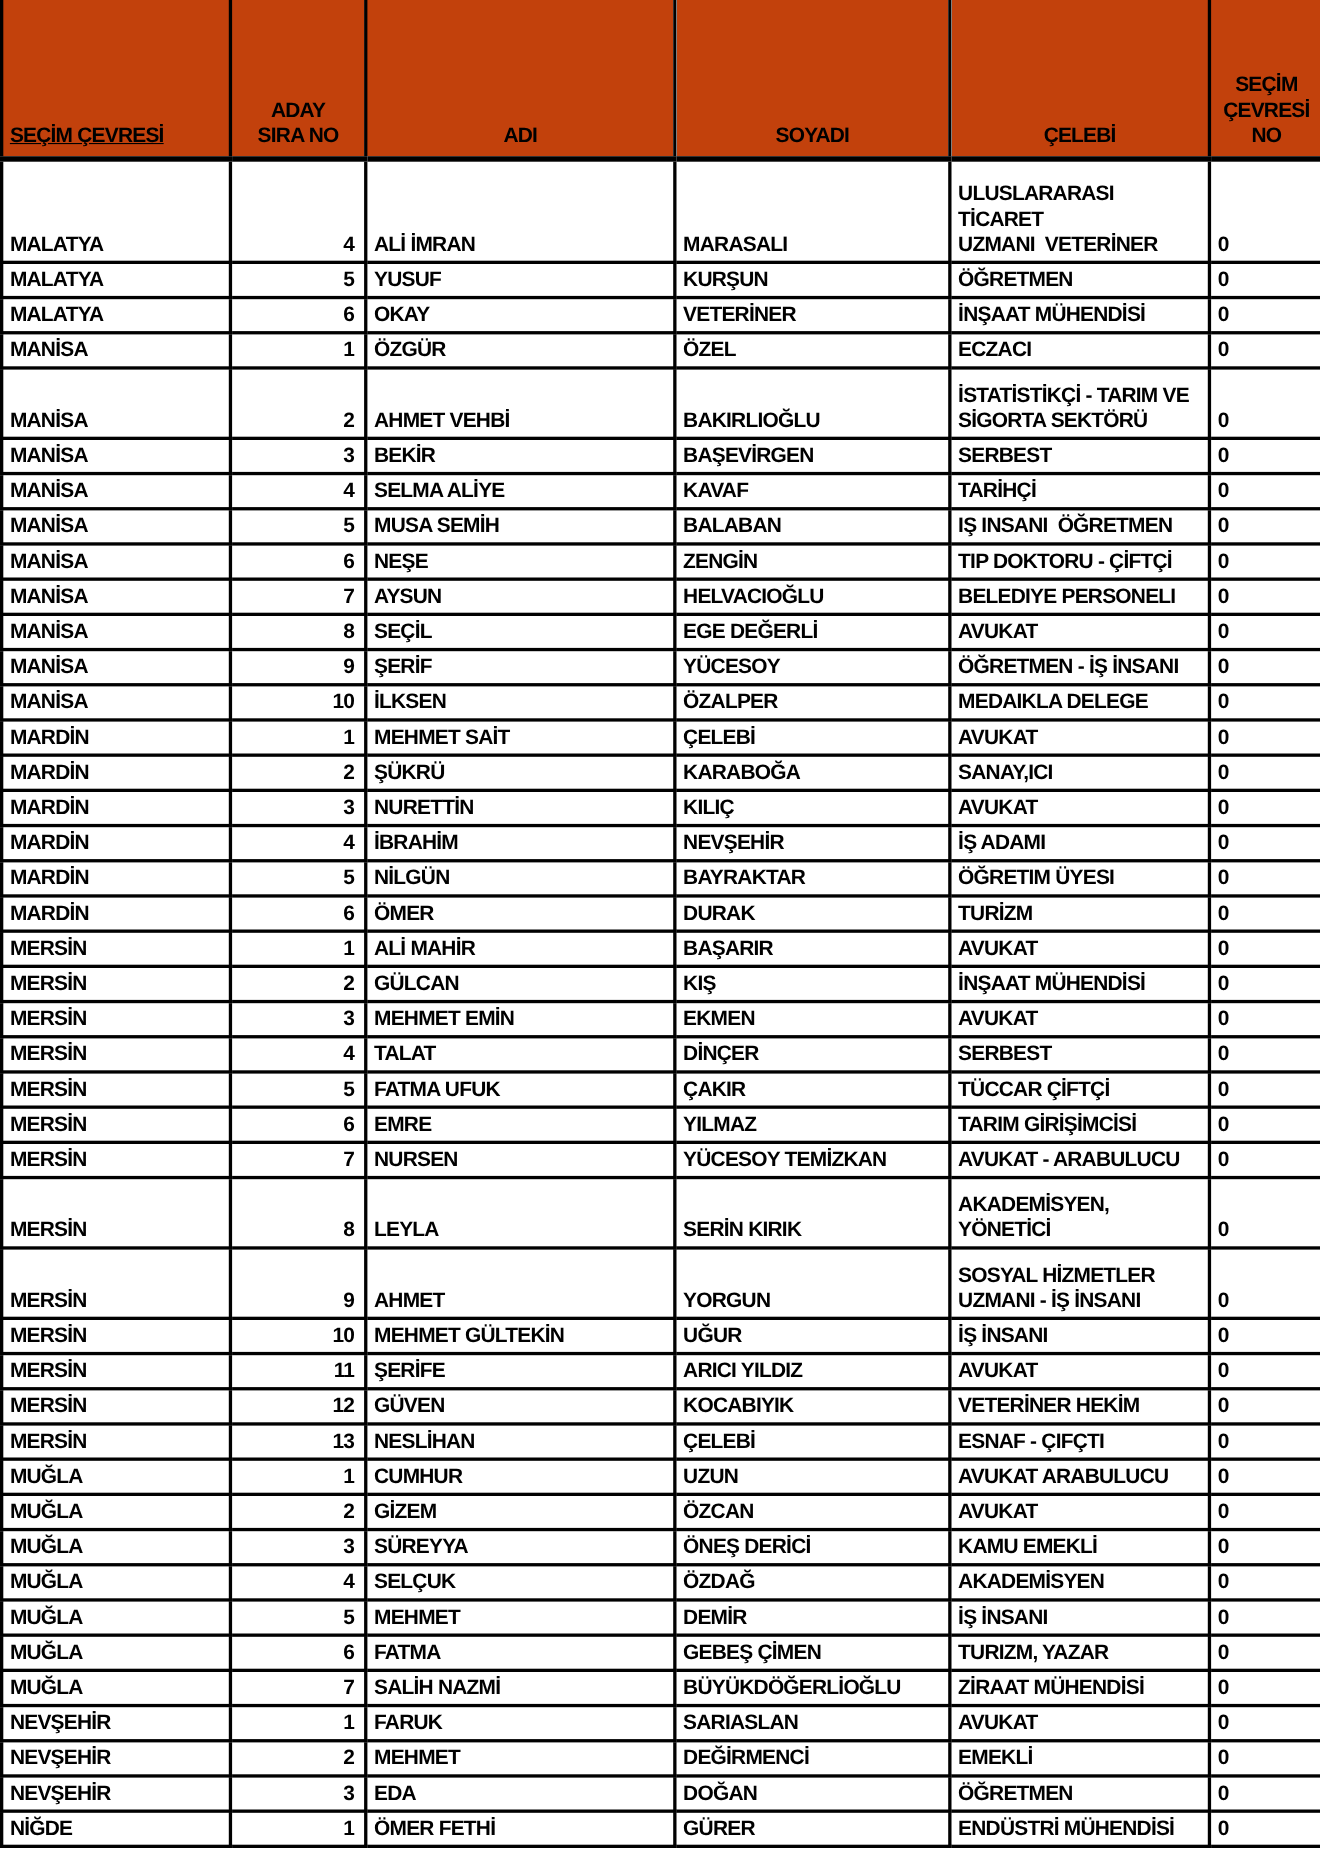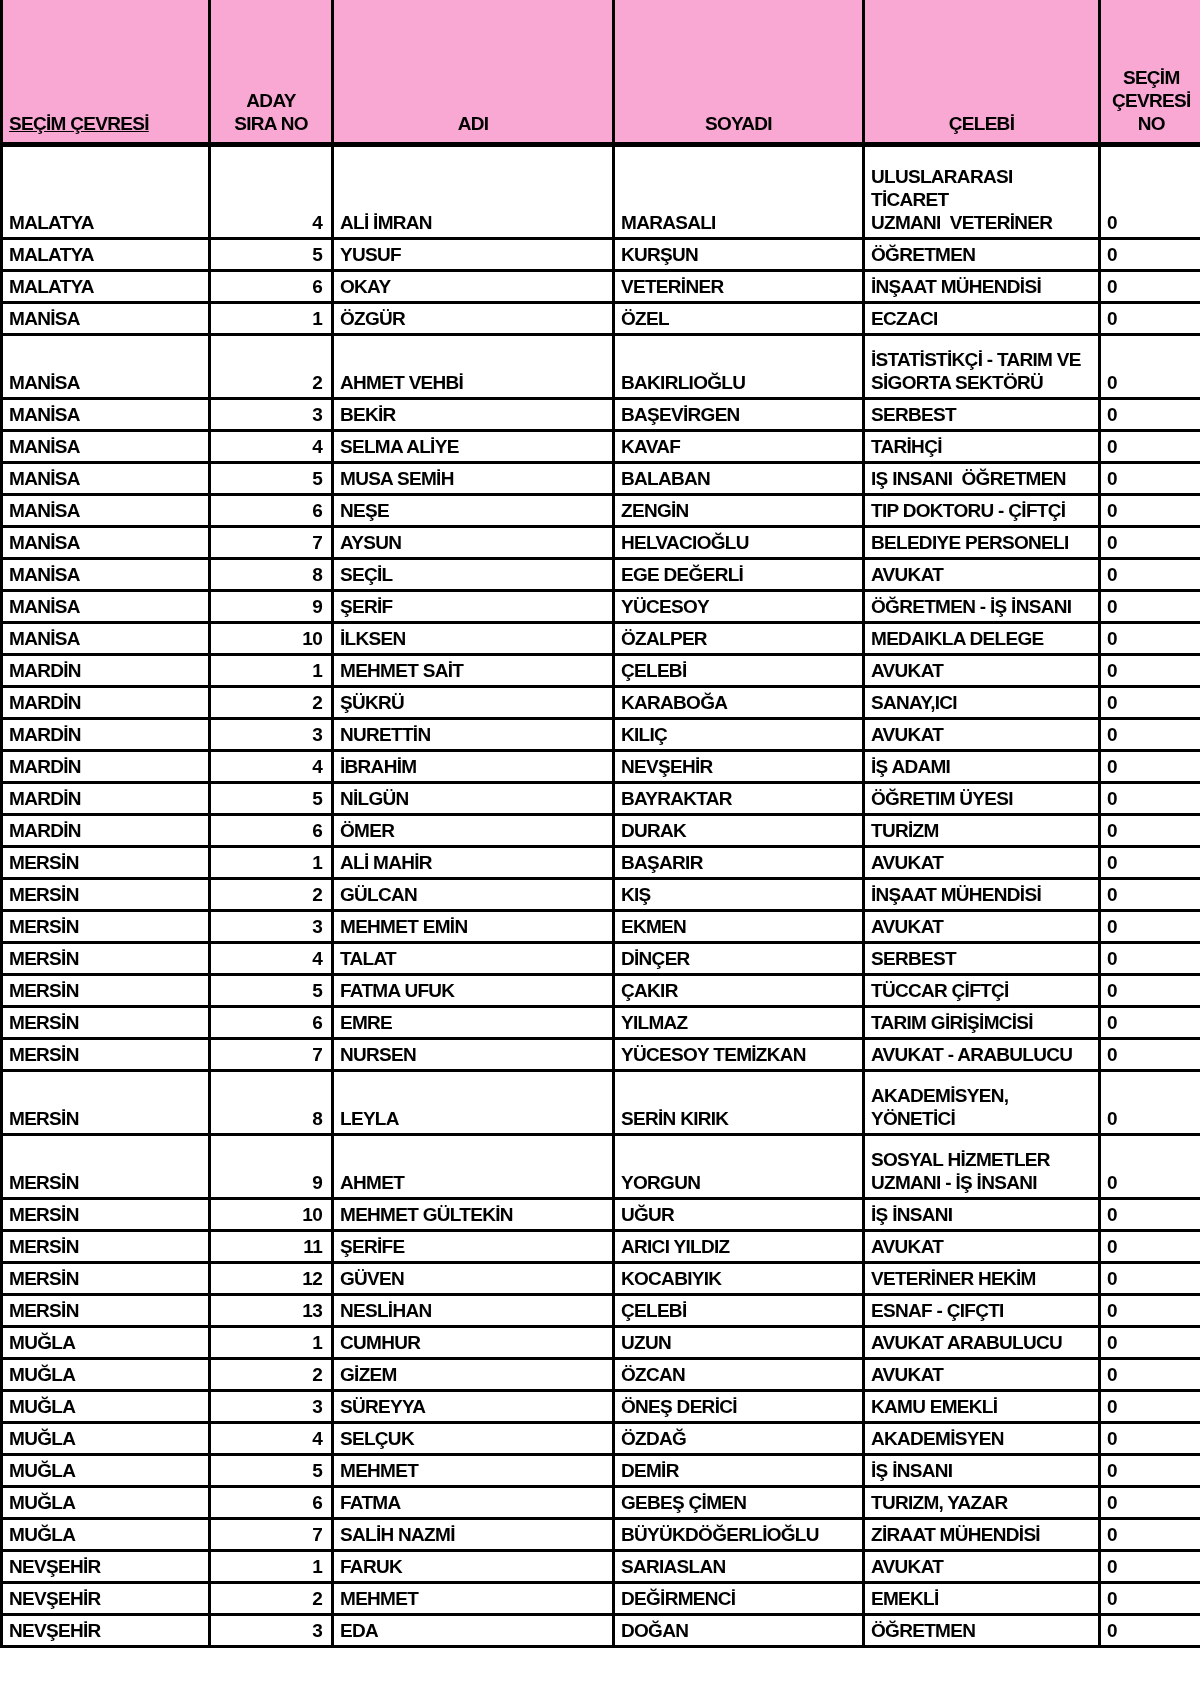"SEÇİM" thead th { background: #f9a8d4 -> #c2410c }
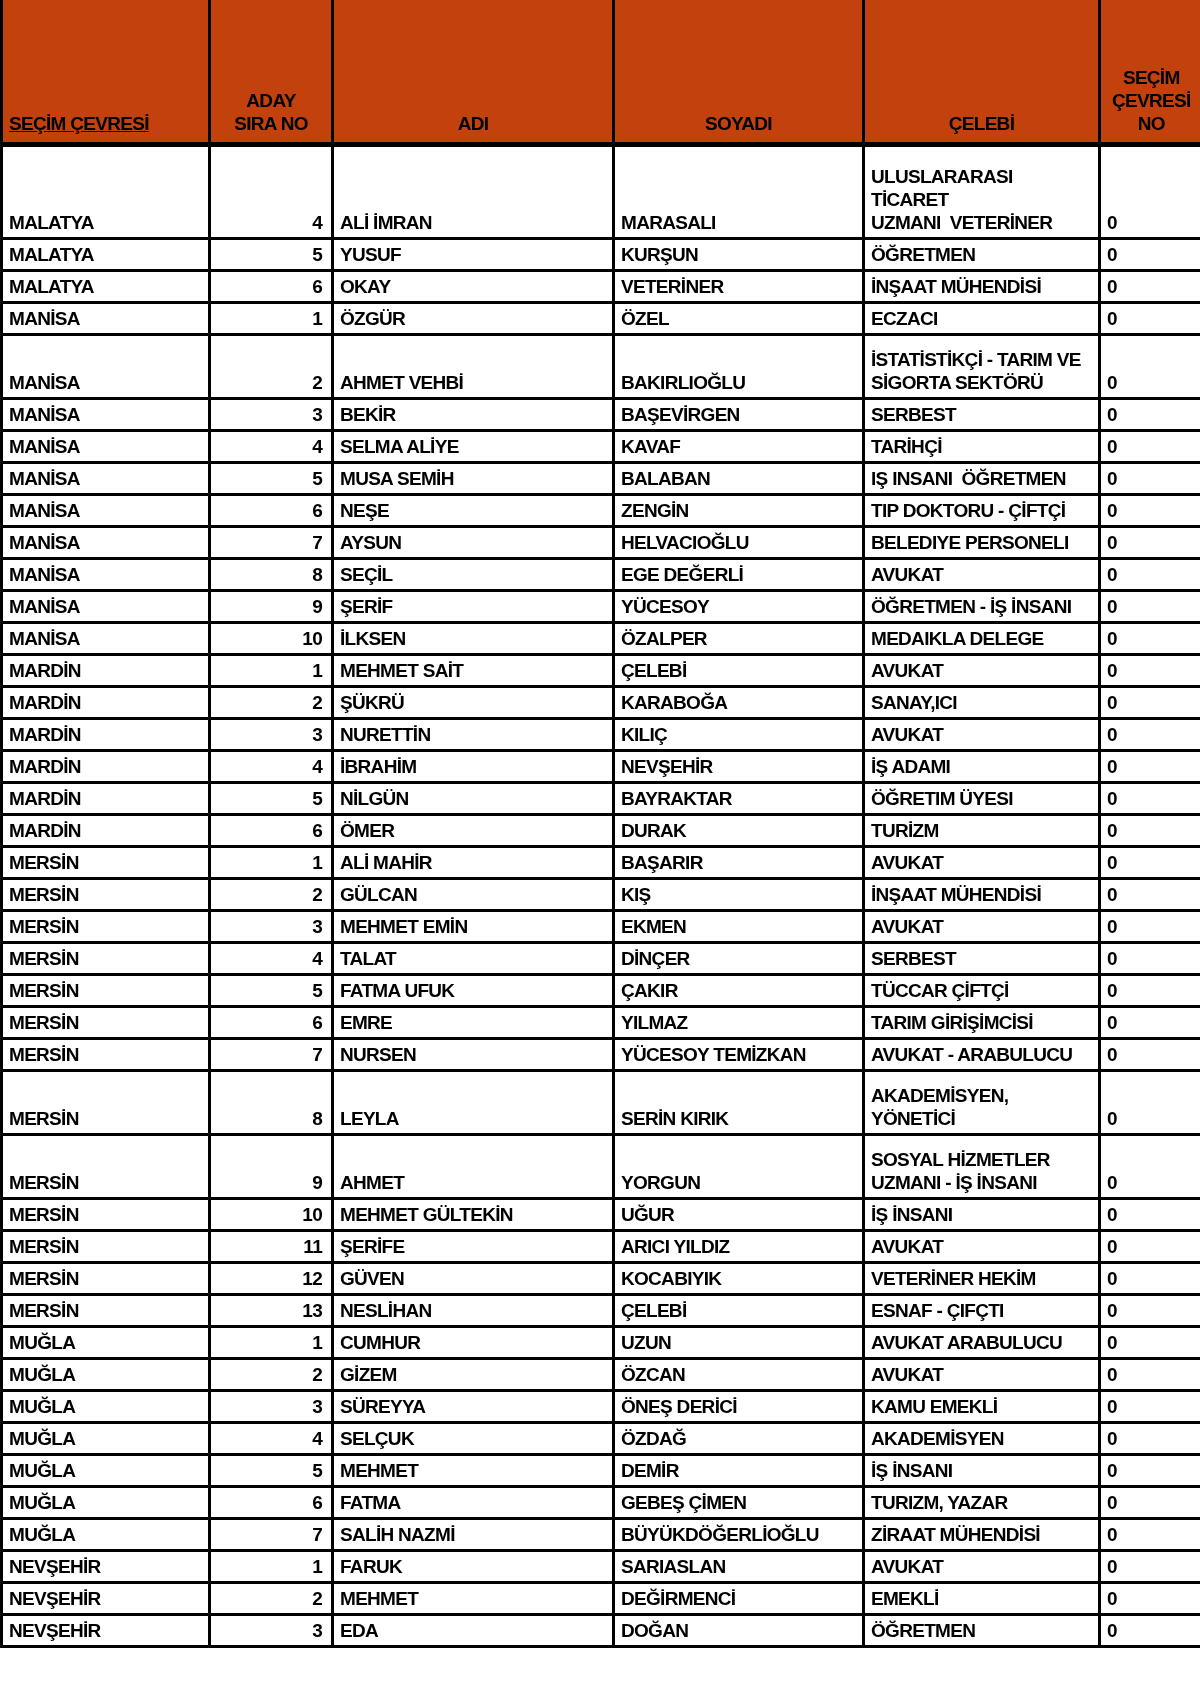"NİĞDE" tr.r32 { html: none -> <tr> <td>NİĞDE</td> <td>1</td> <td>ÖMER FETHİ</td> <td>GÜRER</td> <td>ENDÜSTRİ MÜHENDİSİ</td> <td>0</td> </tr> }
